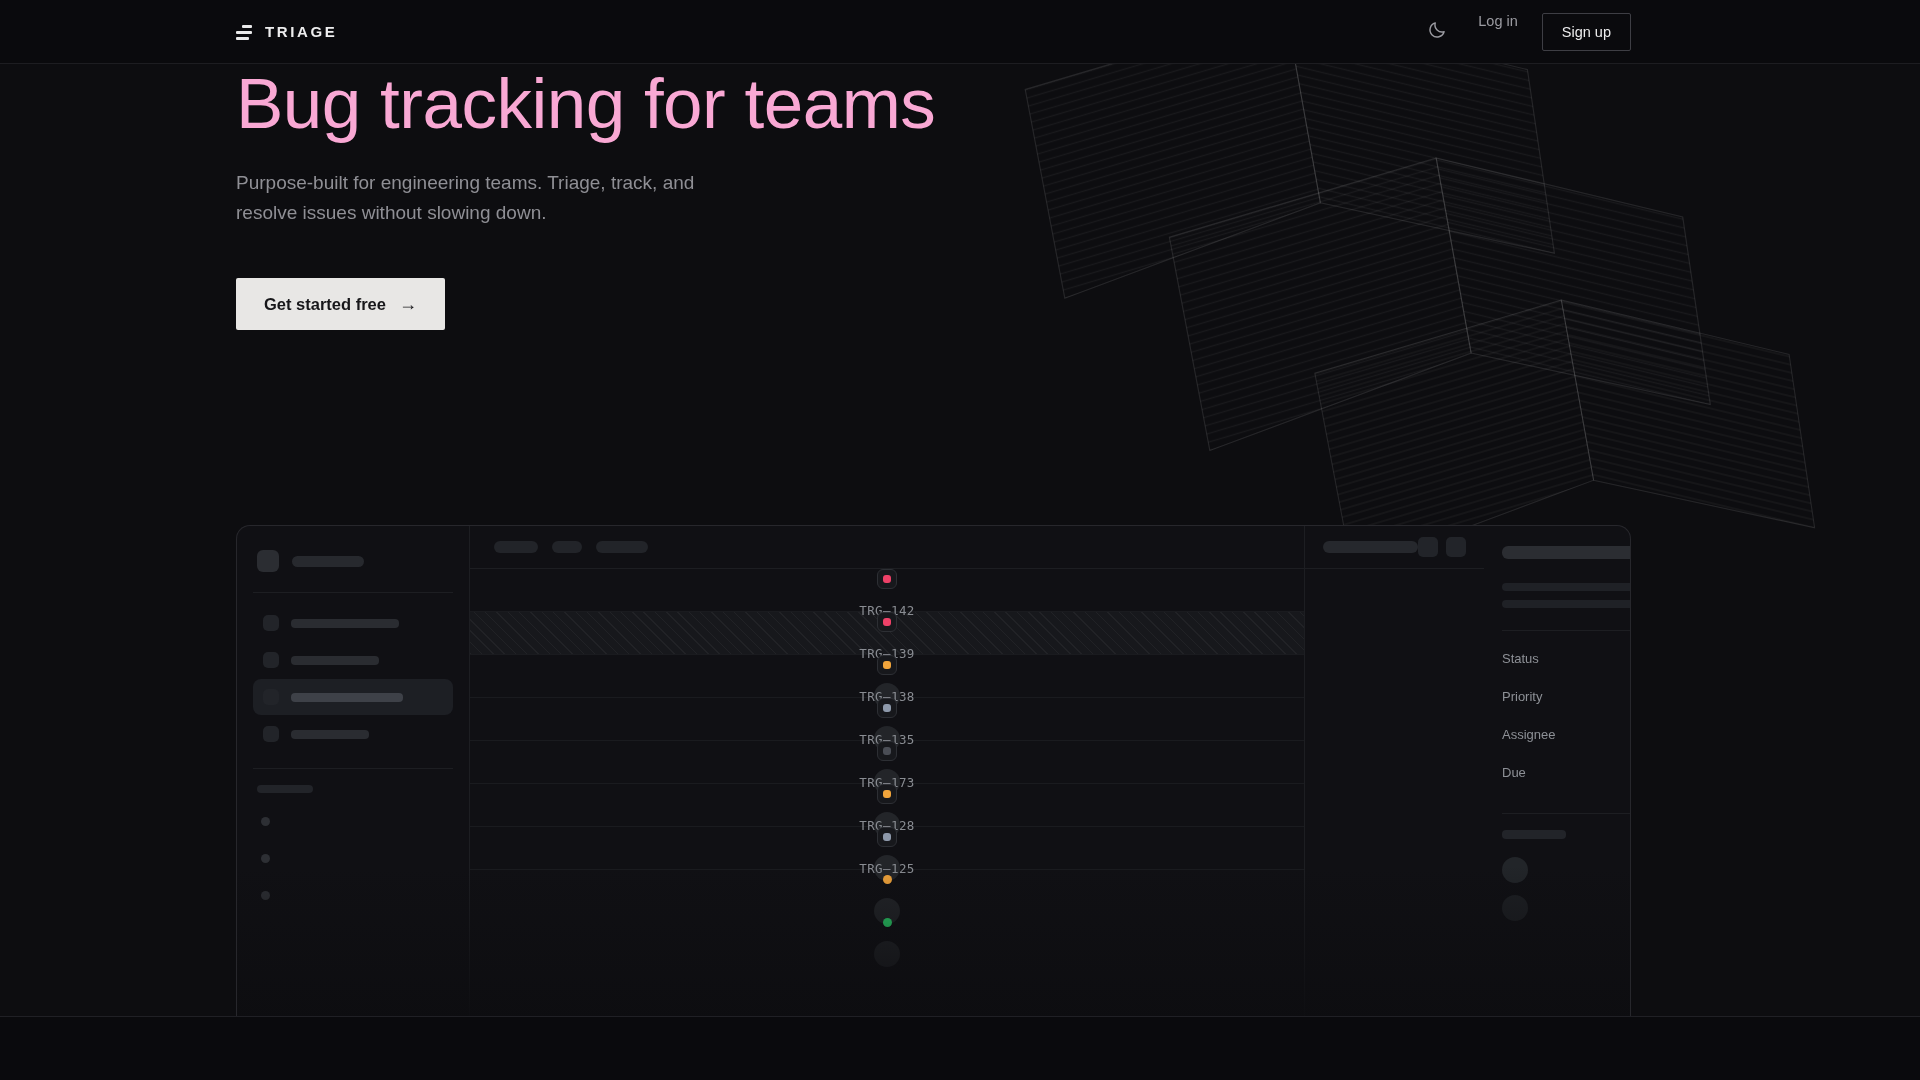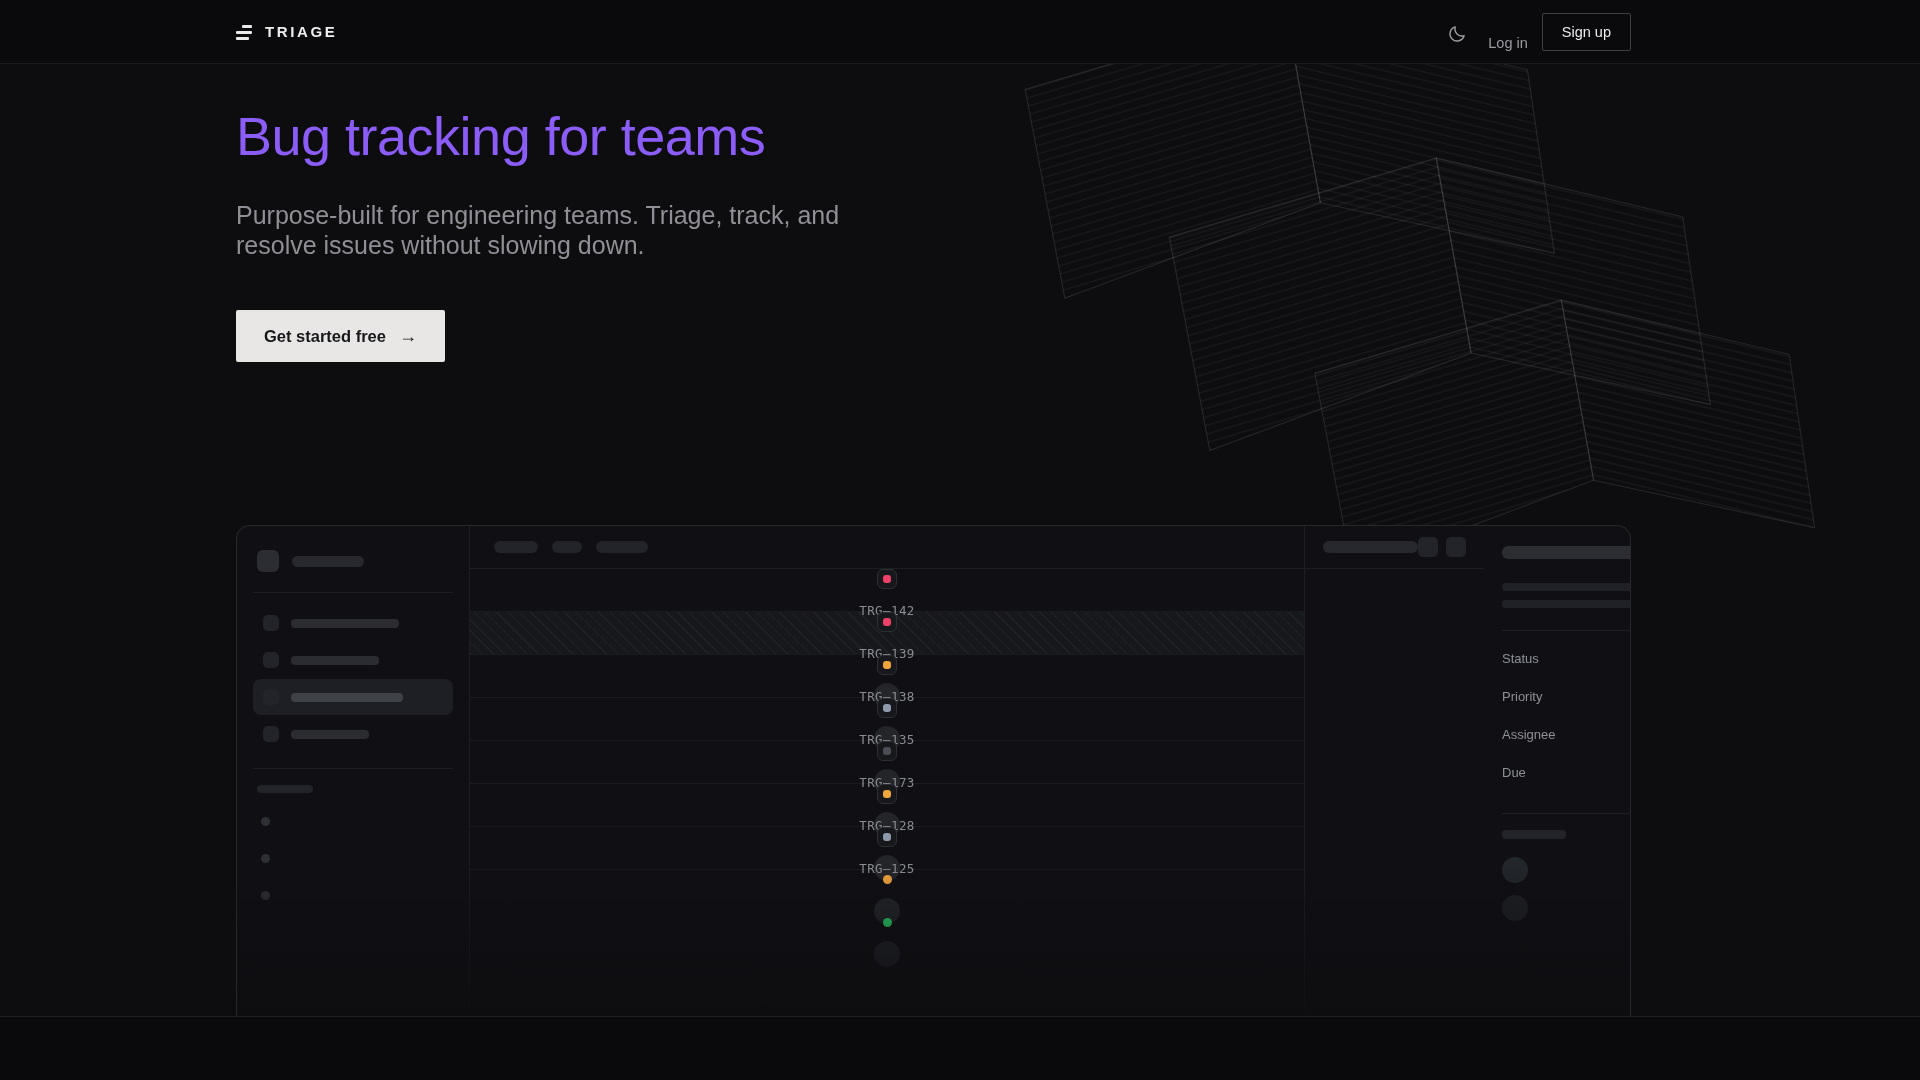"Log in" .nav-right { align-items: flex-end -> flex-start; gap: 14px -> 24px }
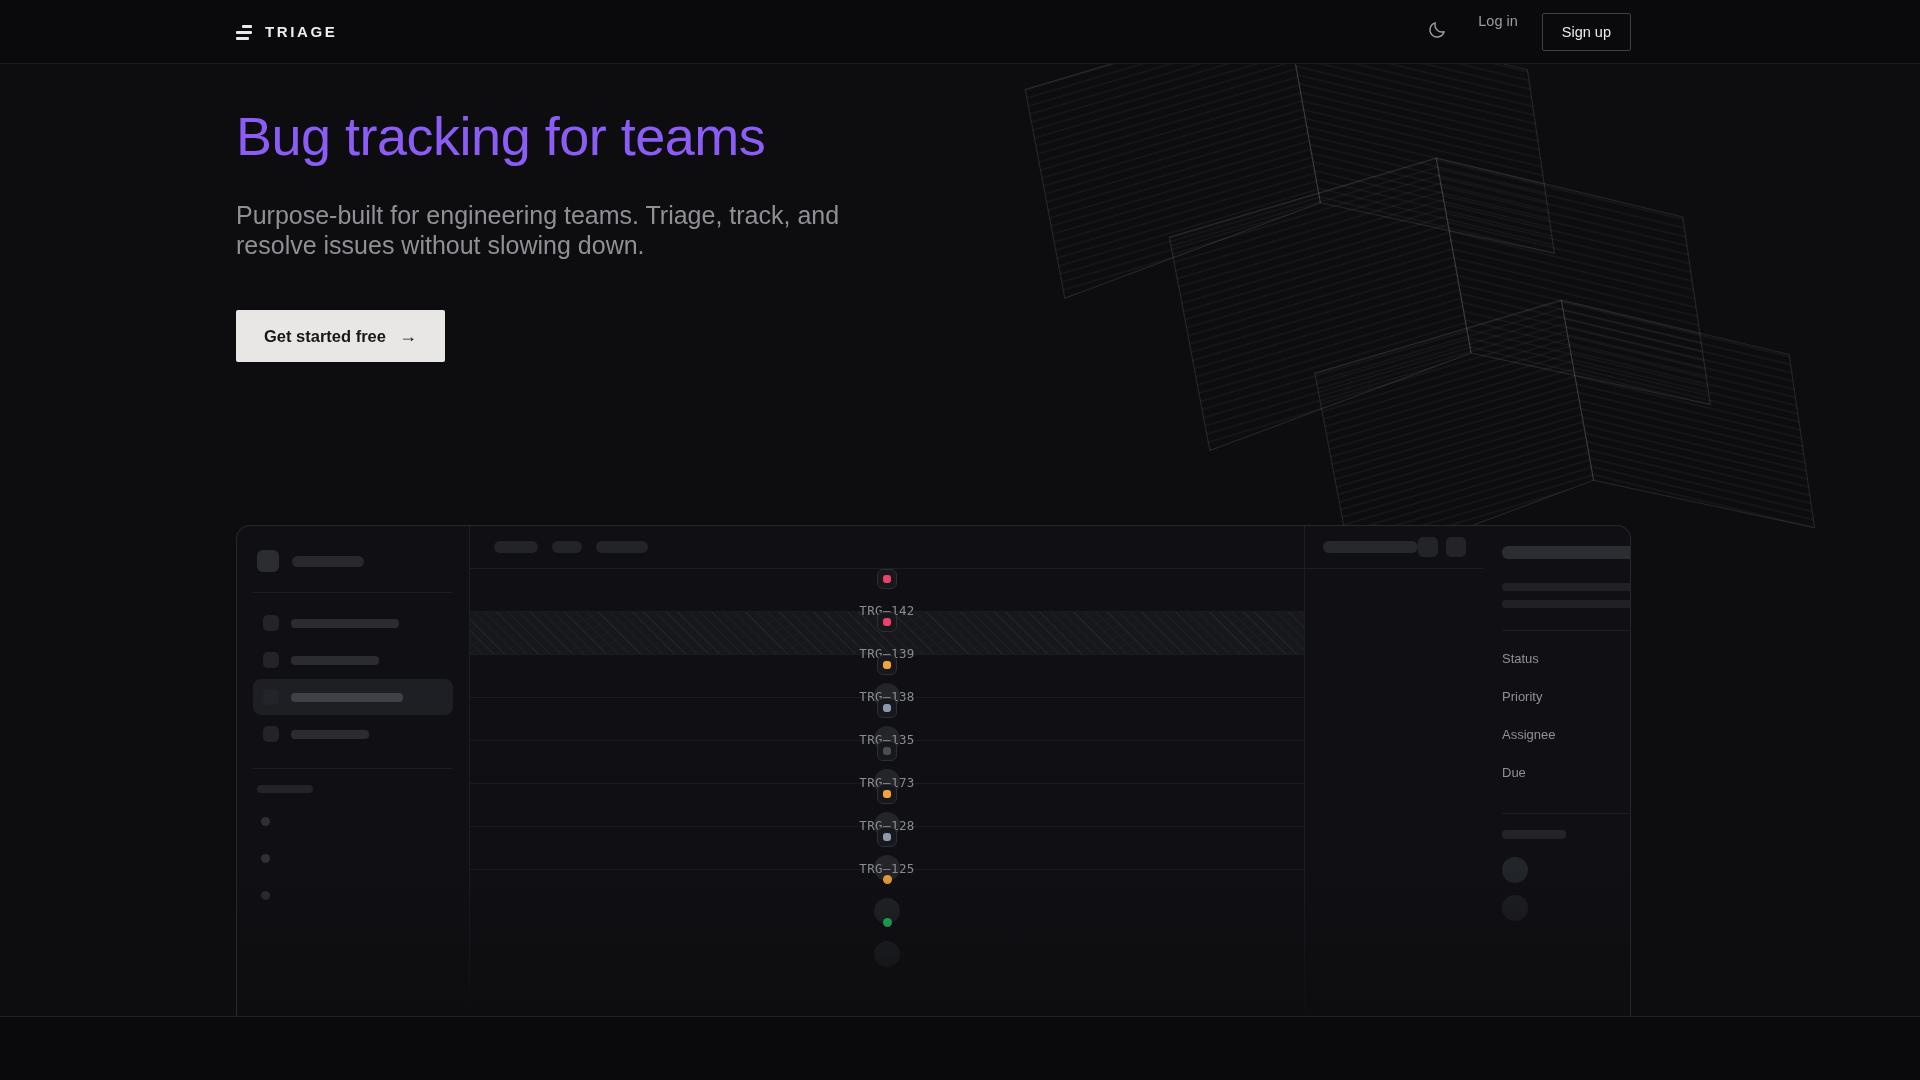"Bug tracking for teams" .hero h1 { color: #8b5cf6 -> #f9a8d4; font-size: 54px -> 71px; margin-top: 104px -> 72px }
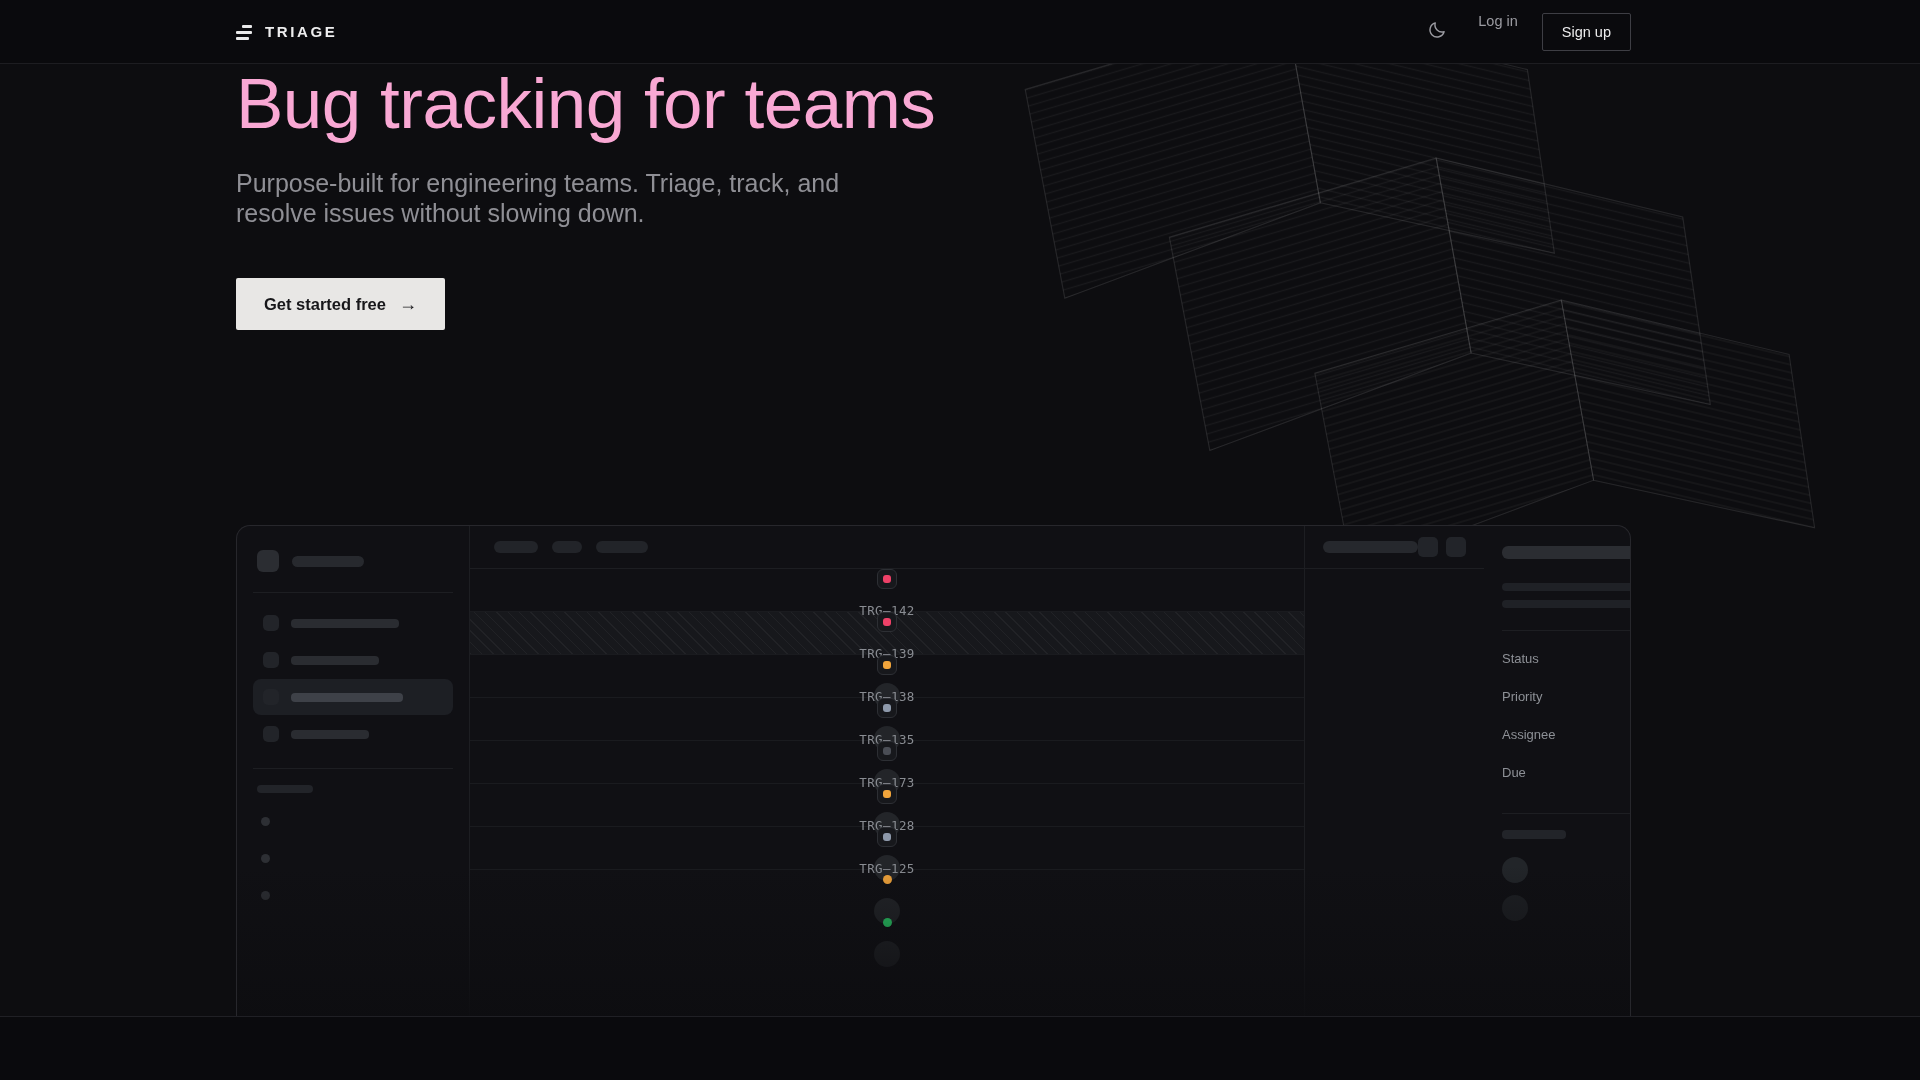"Purpose-built for engineering teams." .hero .sub { font-size: 25px -> 19px }
